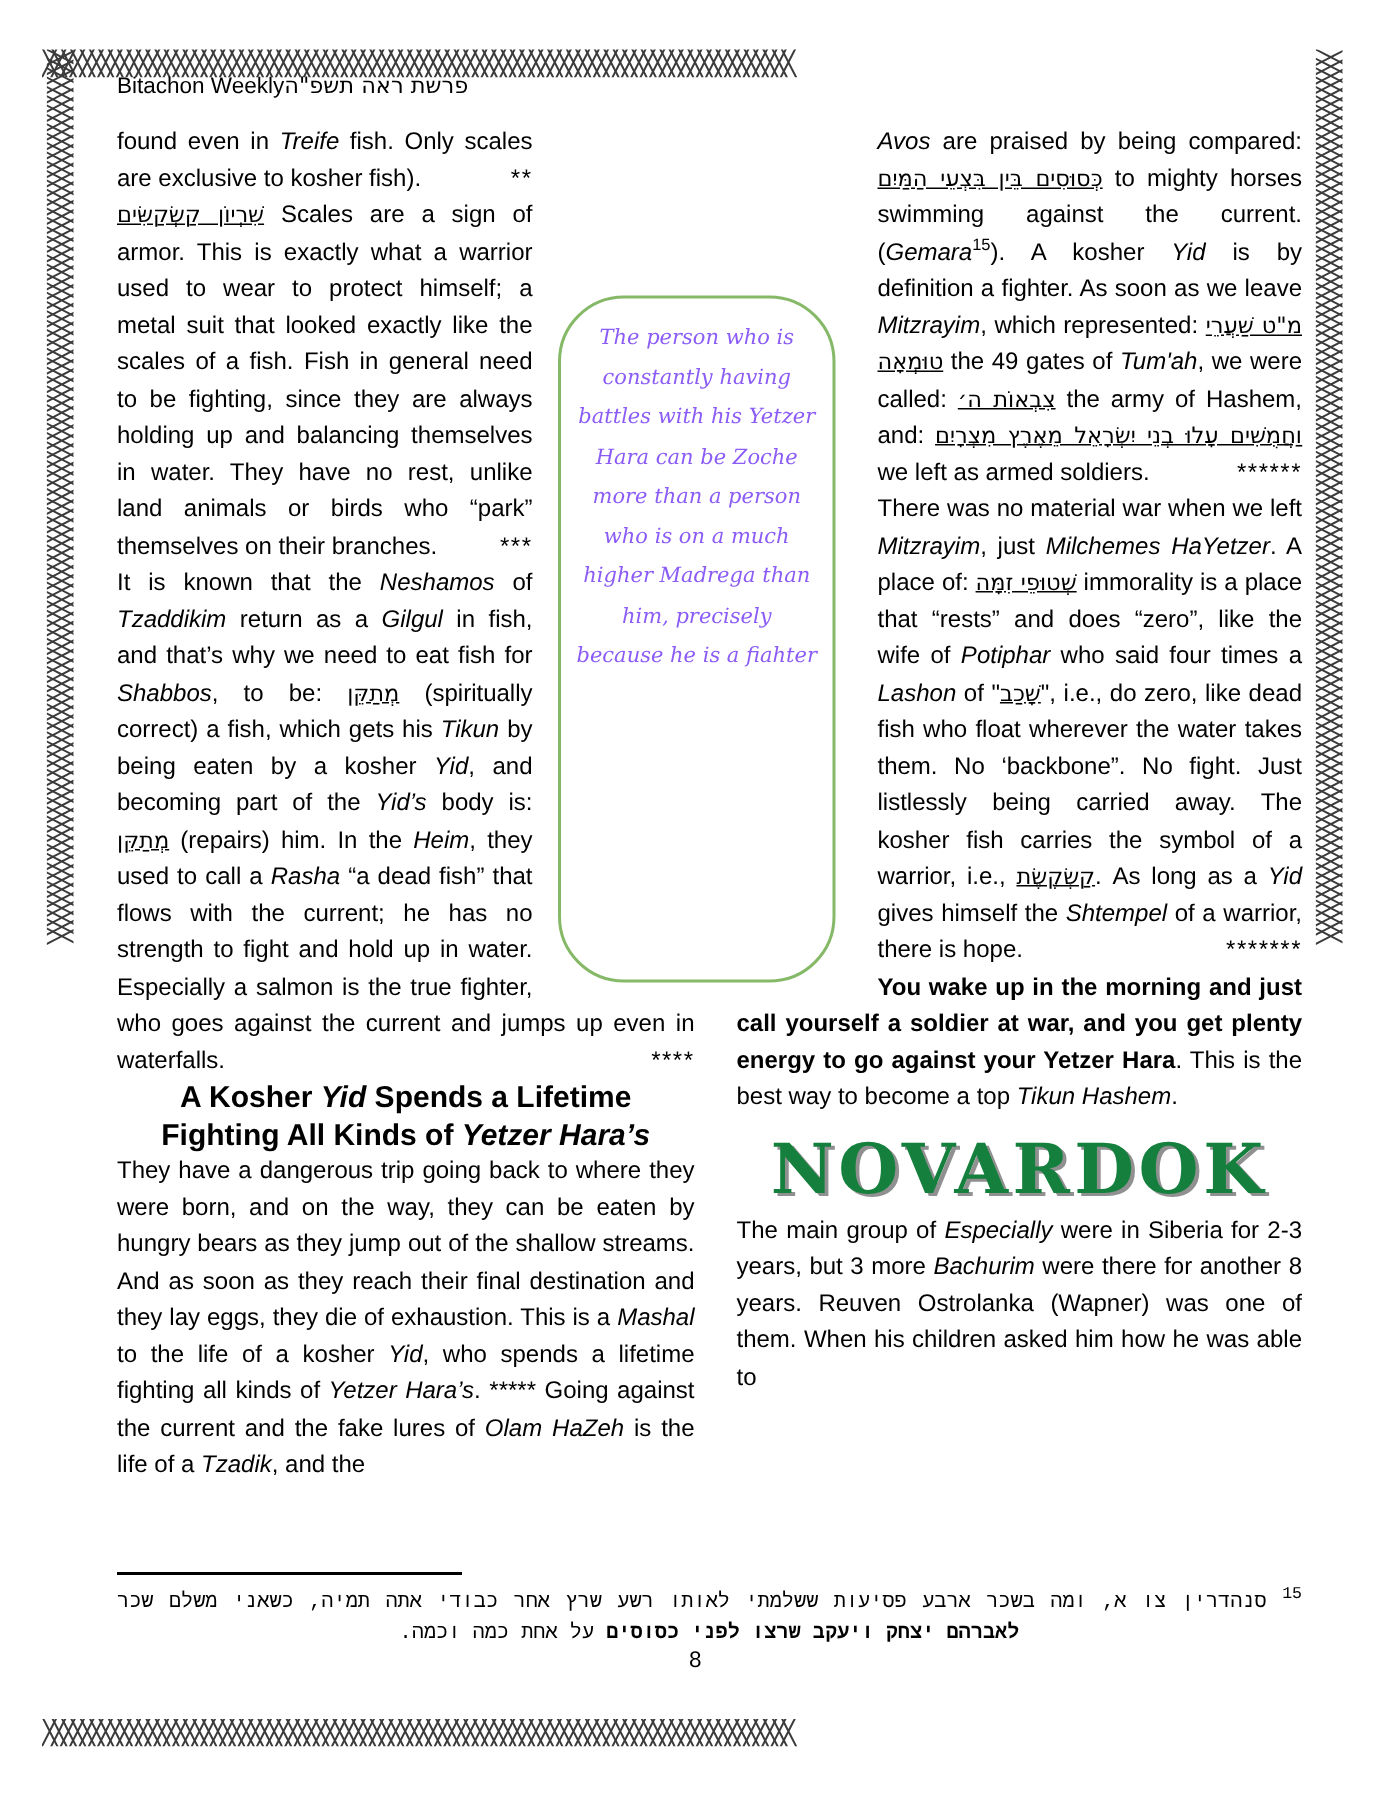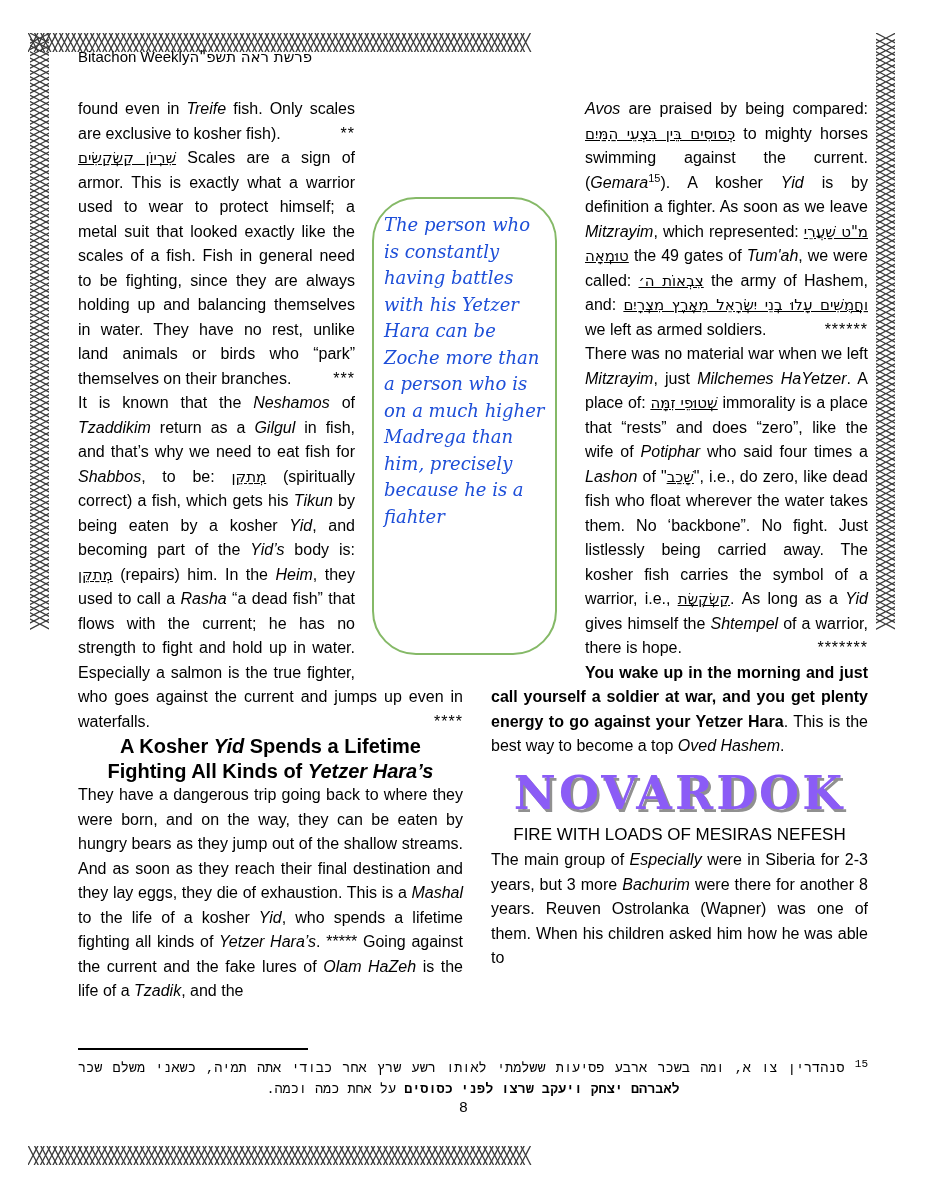"found even in Treife fish." .cols { margin-top: 31px -> 17px }
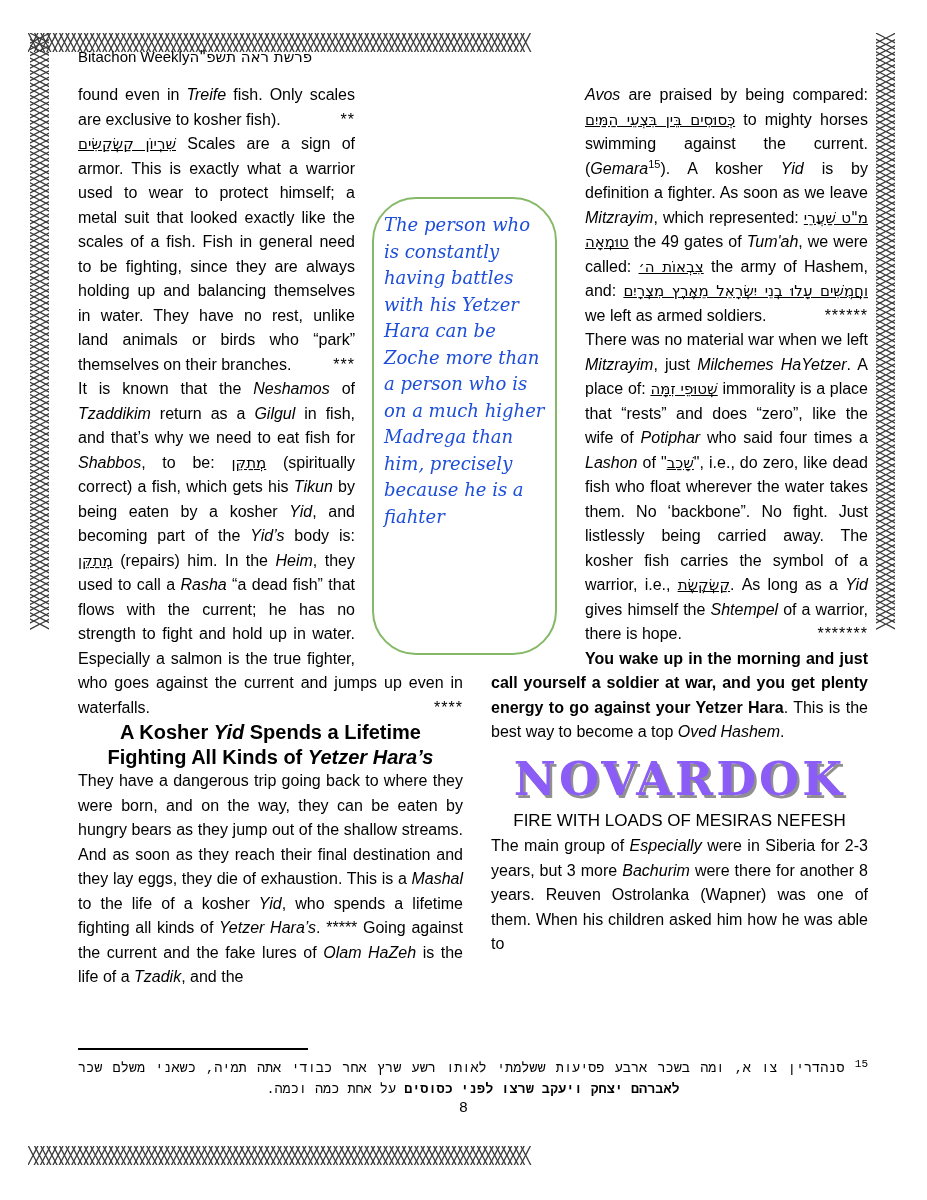"The person who is constantly" .quote-text { color: #1d4ed8 -> #8b5cf6; font-size: 18px -> 14px; text-align: none -> center }
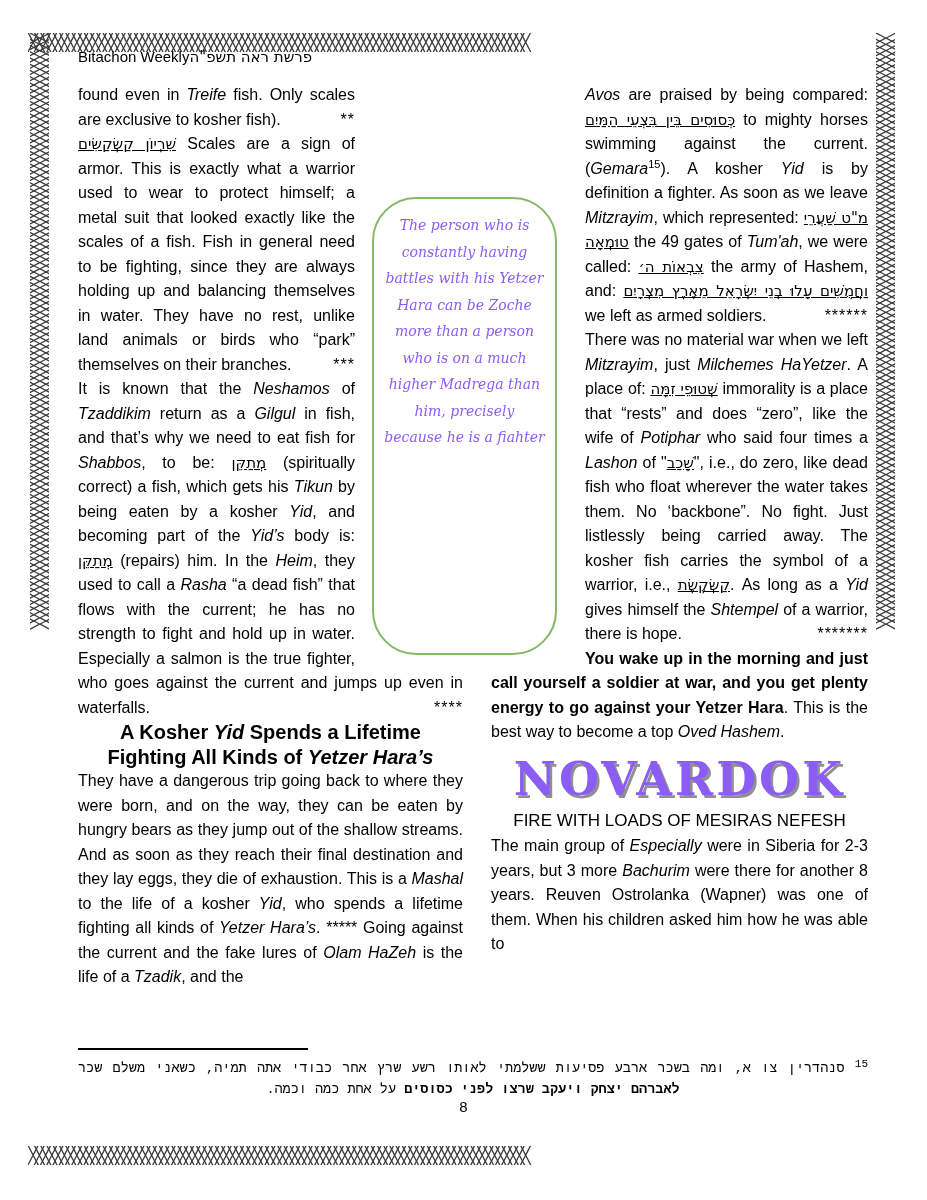"Oved Hashem" span.i { text: Oved -> Tikun }
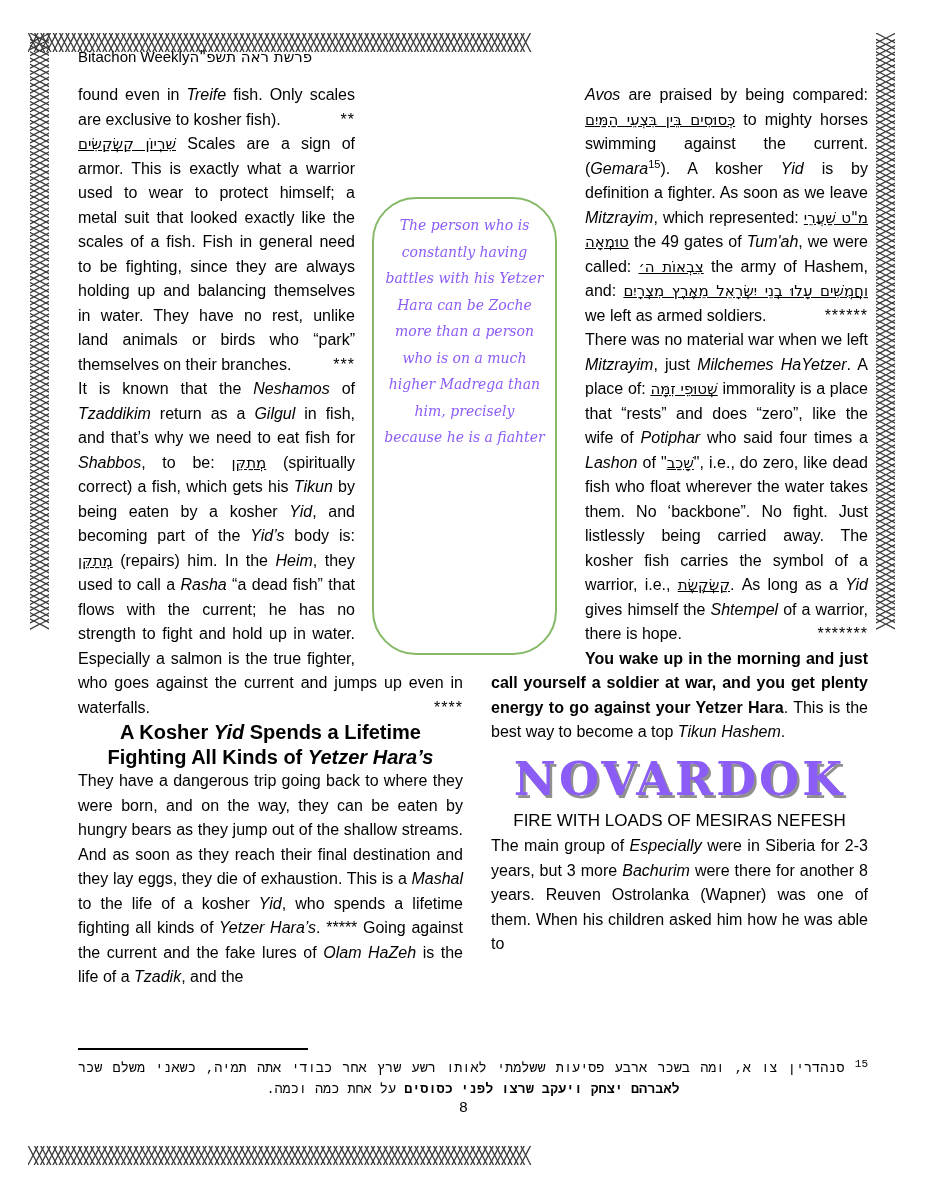"NOVARDOK" .novardok { color: #8b5cf6 -> #15803d }
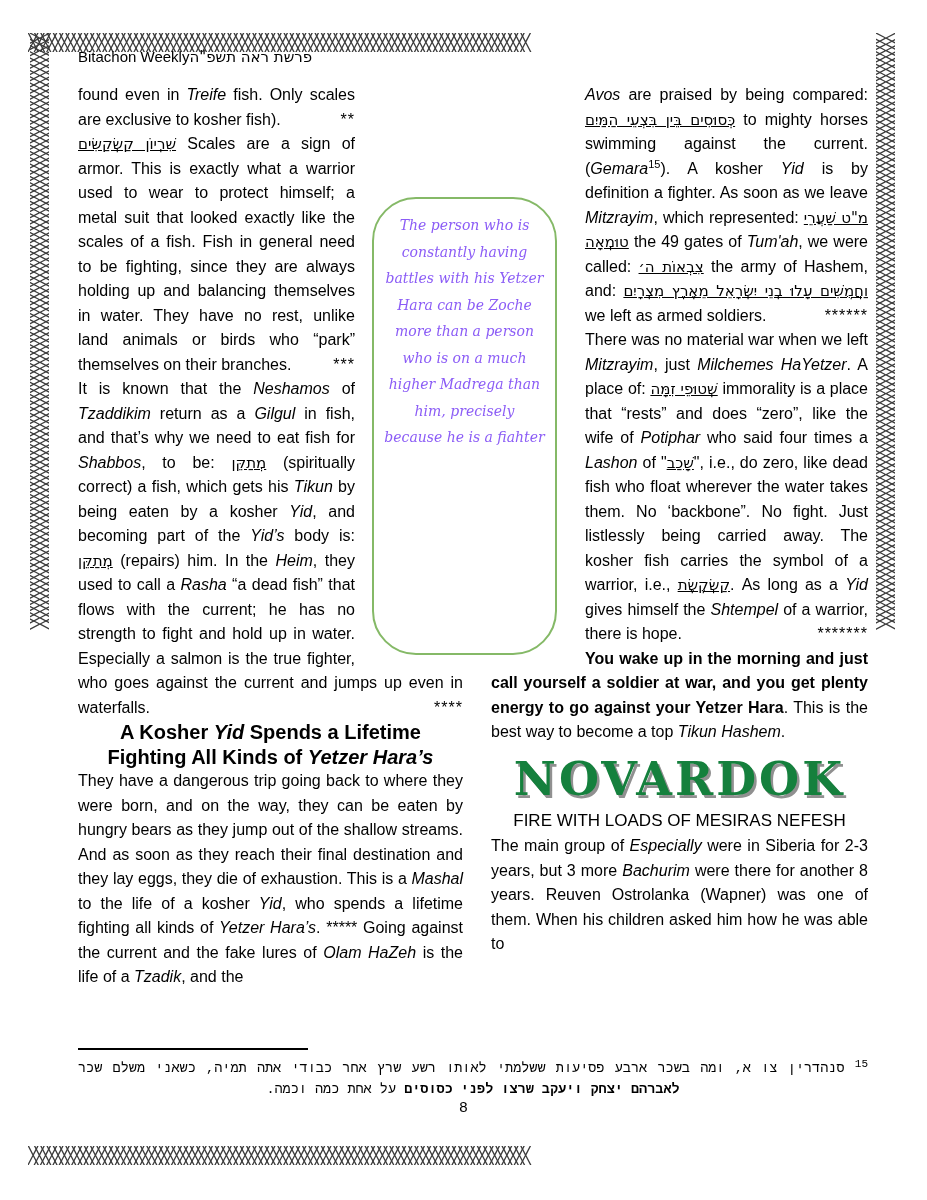"FIRE WITH LOADS OF MESIRAS" div.subhead { html: <div>FIRE WITH LOADS OF MESIRAS NEFESH</div> -> none }
